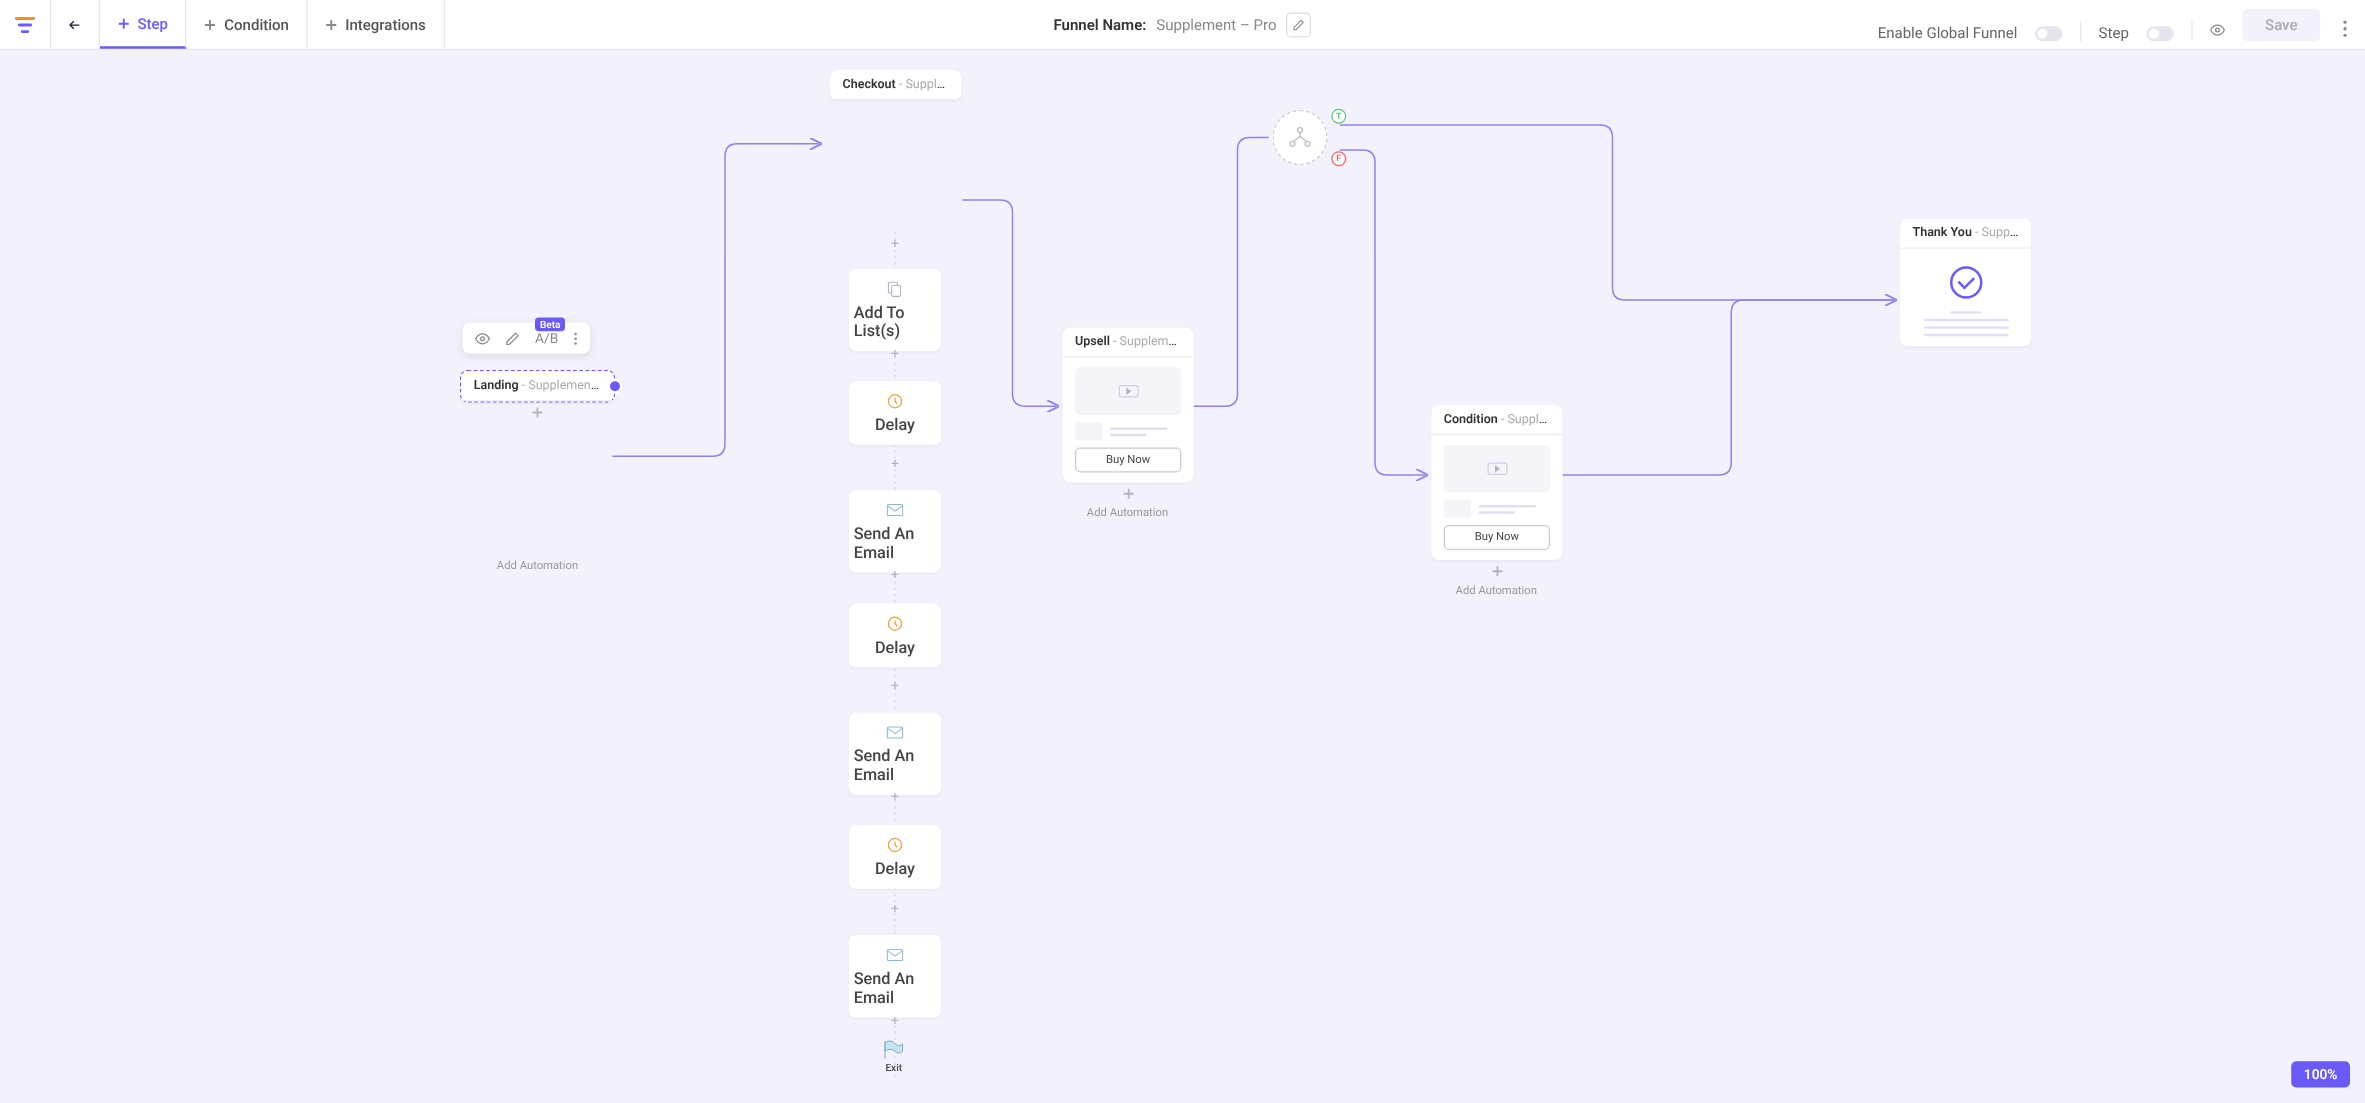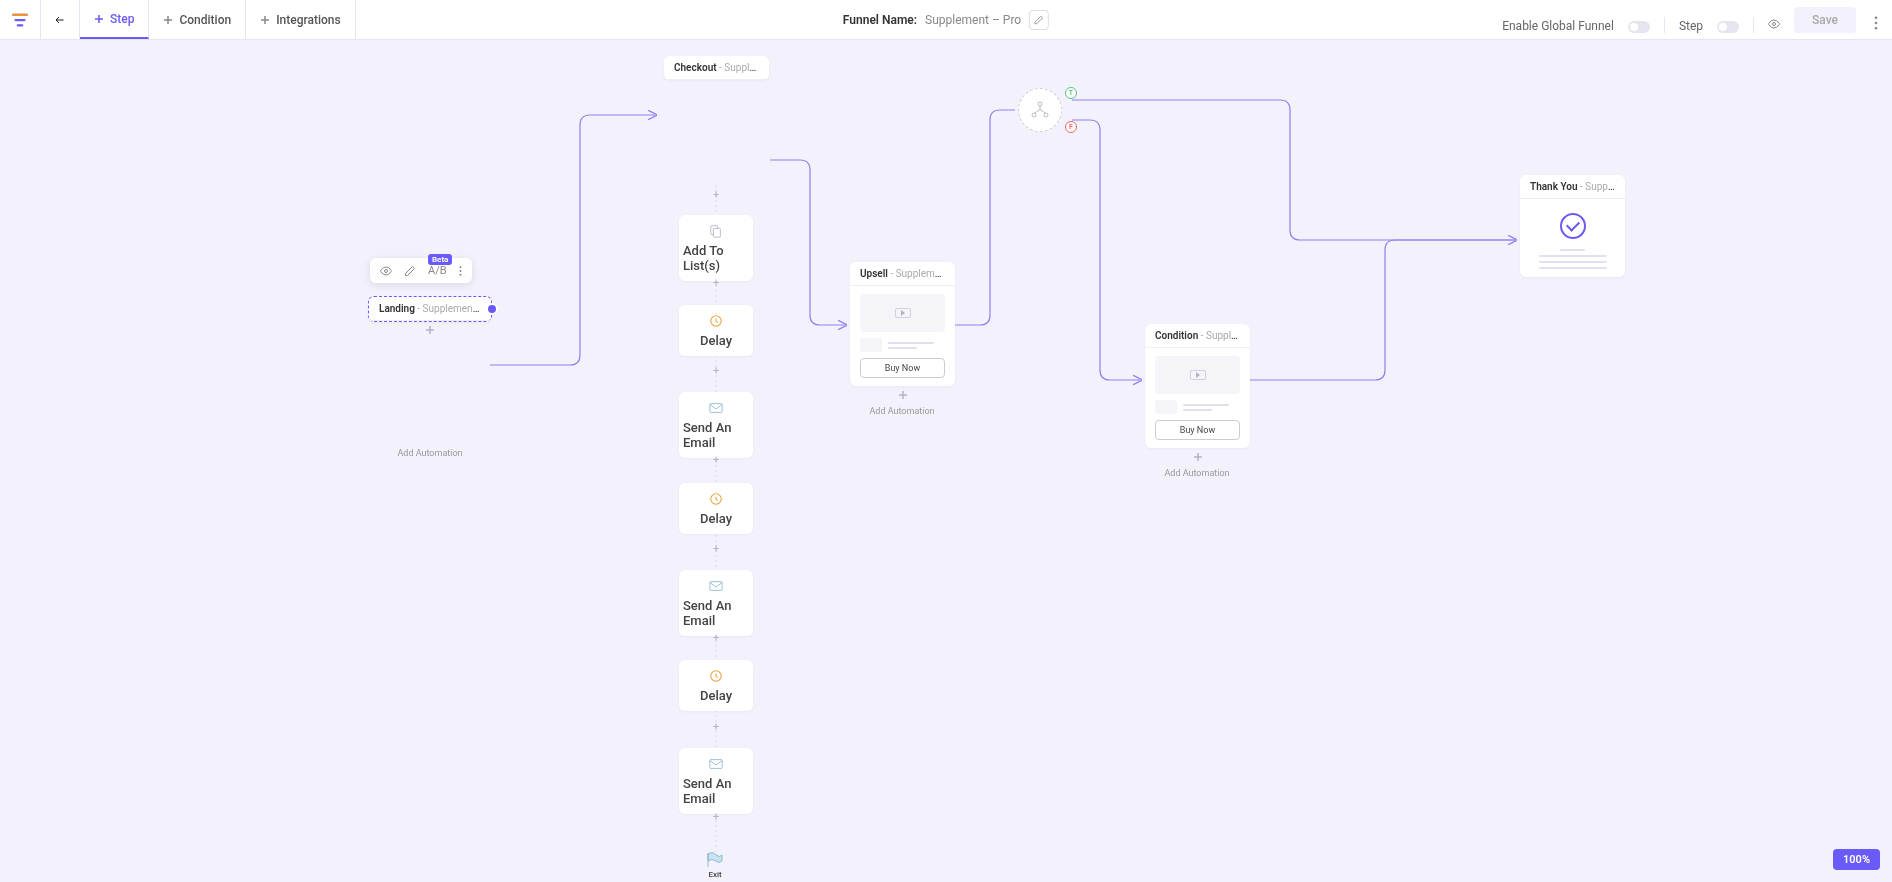"Exit" div.exit-wrap { top: 812px -> 792px }
